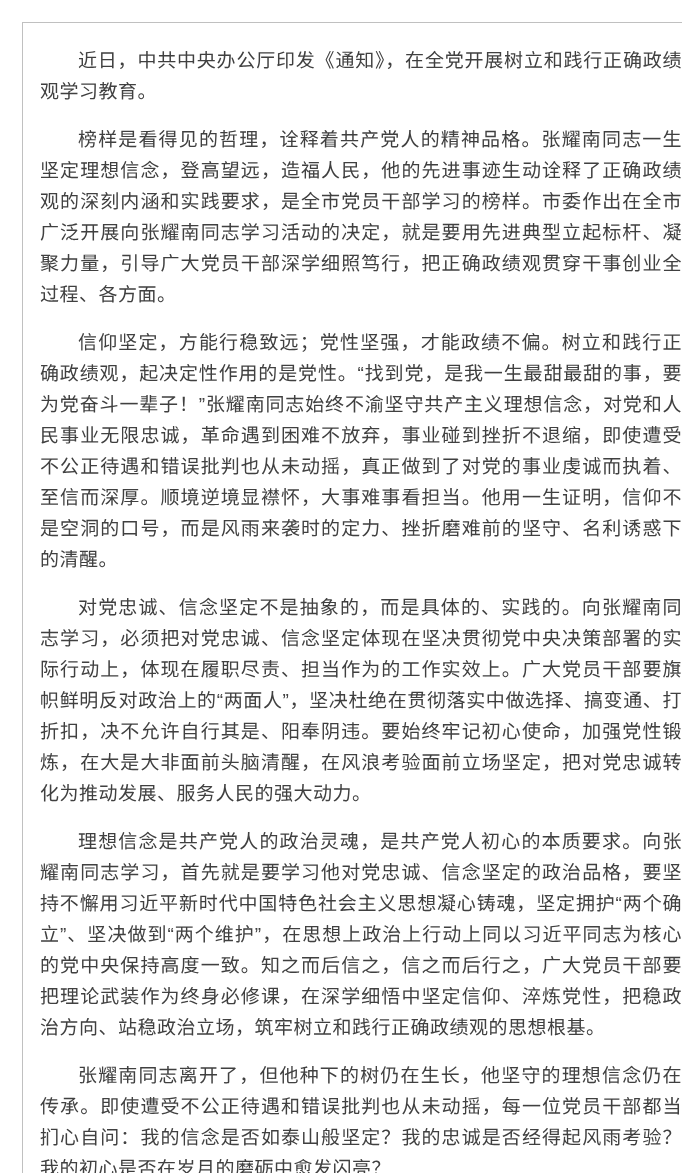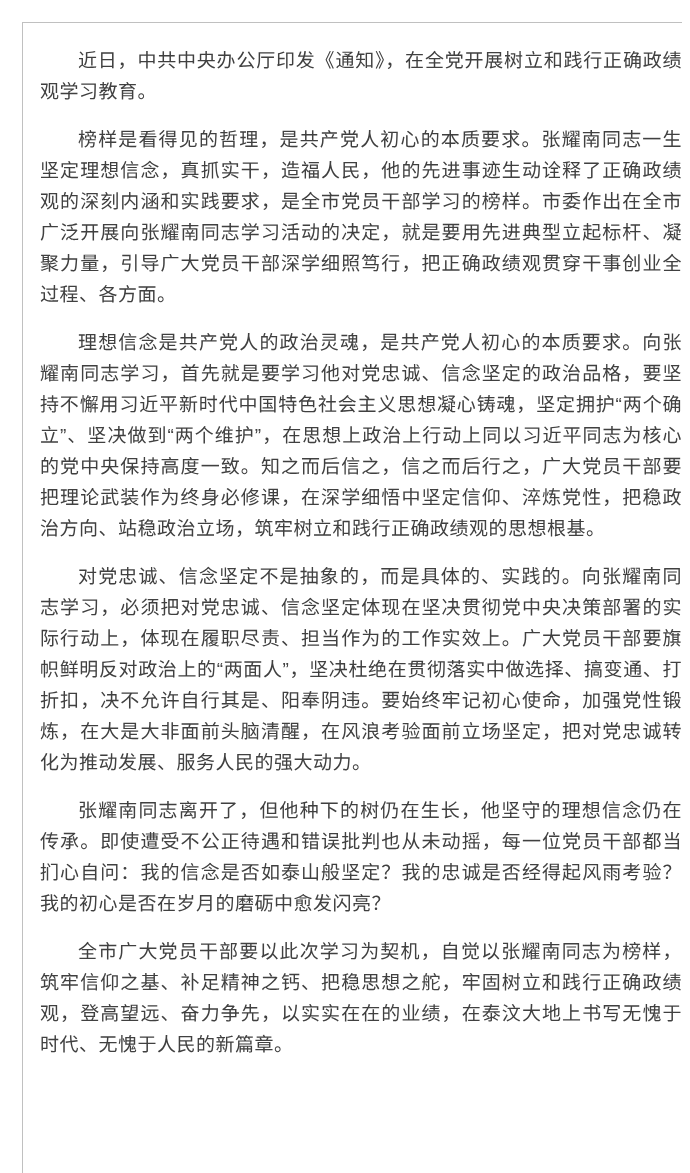"榜样是看得见的哲理，是共产党人初心的本质要求。张耀南同志一生坚定理想信念，真抓实" p.para { text: 是共产党人初心的本质要求。张耀南同志一生坚定理想信念，真抓实干 -> 诠释着共产党人的精神品格。张耀南同志一生坚定理想信念，登高望远 }
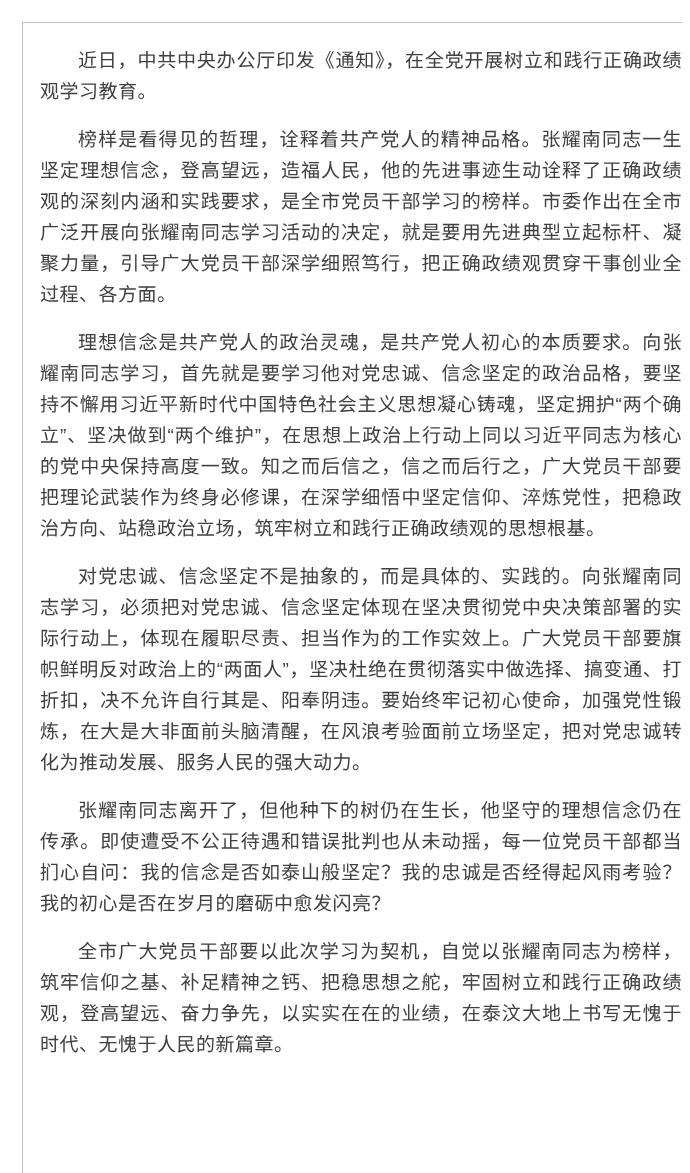"信仰坚定，方能行稳致远；党性坚强，才能政绩不偏。树立和践行正确政绩观，起决定性作" p.para { html: none -> <p>信仰坚定，方能行稳致远；党性坚强，才能政绩不偏。树立和践行正确政绩观，起决定性作用的是党性。“找到党，是我一生最甜最甜的事，要为党奋斗一辈子！”张耀南同志始终不渝坚守共产主义理想信念，对党和人民事业无限忠诚，革命遇到困难不放弃，事业碰到挫折不退缩，即使遭受不公正待遇和错误批判也从未动摇，真正做到了对党的事业虔诚而执着、至信而深厚。顺境逆境显襟怀，大事难事看担当。他用一生证明，信仰不是空洞的口号，而是风雨来袭时的定力、挫折磨难前的坚守、名利诱惑下的清醒。</p> }
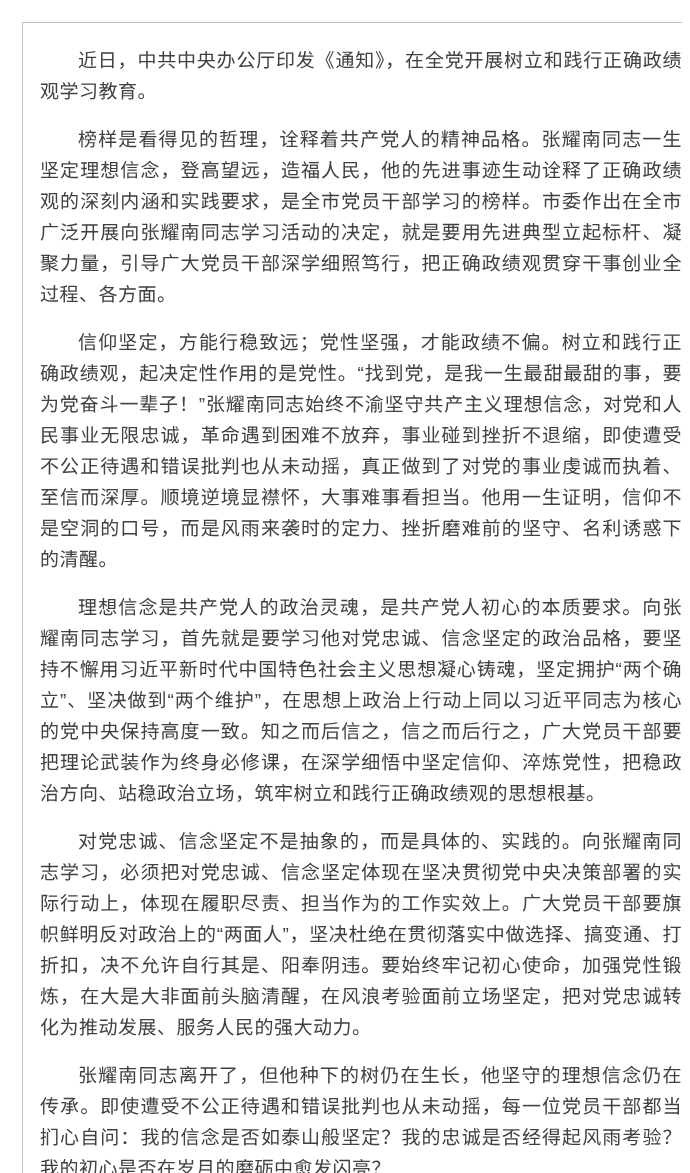"理想信念是共产党人的政治灵魂，是共产党人初心的本质要求。向张耀南同志学习，首先就" p.para { order: before "对党忠诚、信念坚定不是抽象的，而是具体的、实践的。向张耀南同志学习，必须把对党忠" -> after "对党忠诚、信念坚定不是抽象的，而是具体的、实践的。向张耀南同志学习，必须把对党忠" }
